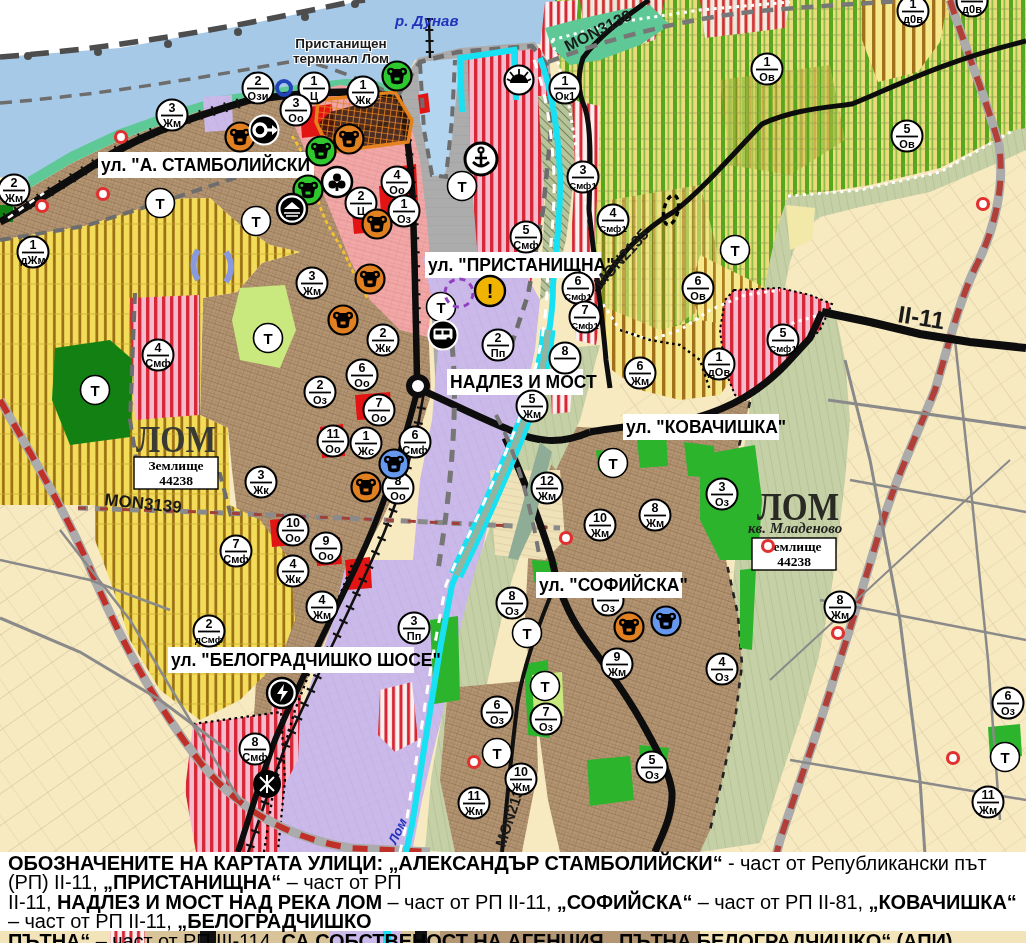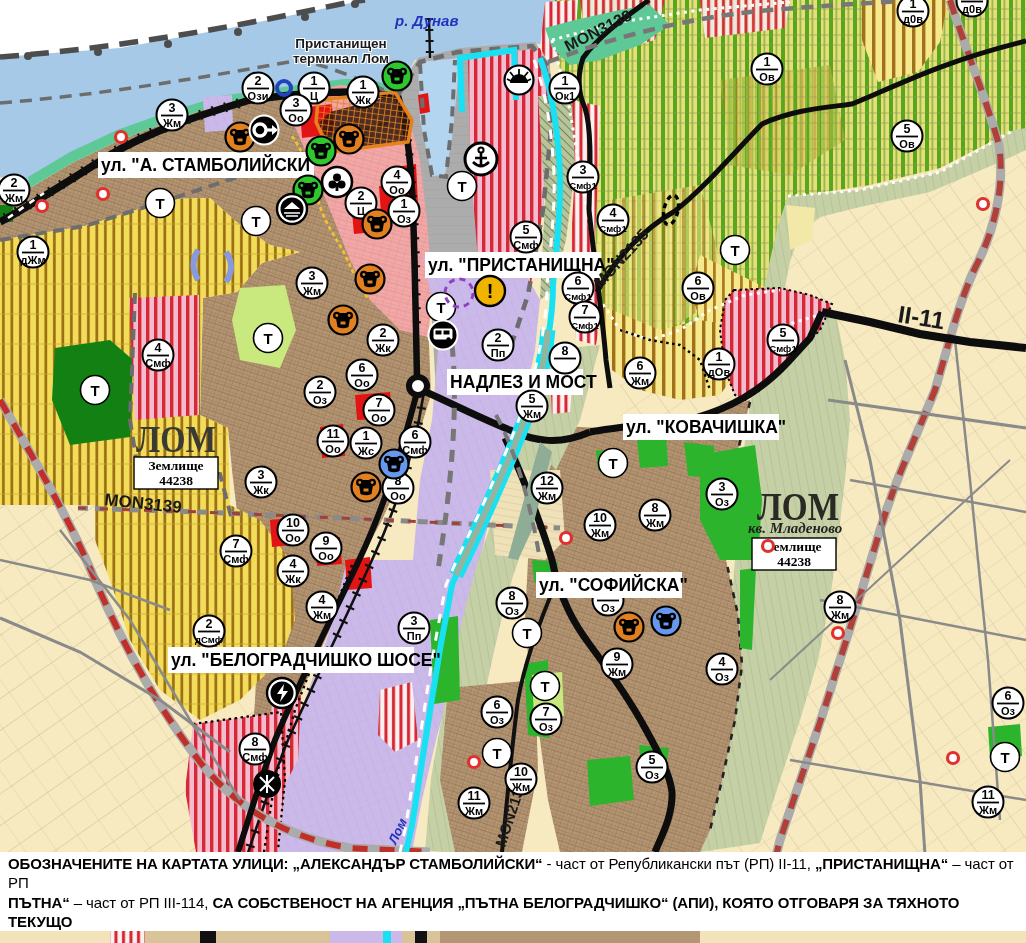"ОБОЗНАЧЕНИТЕ НА КАРТАТА УЛИЦИ:" #legend { font-size: 15px -> 20px }
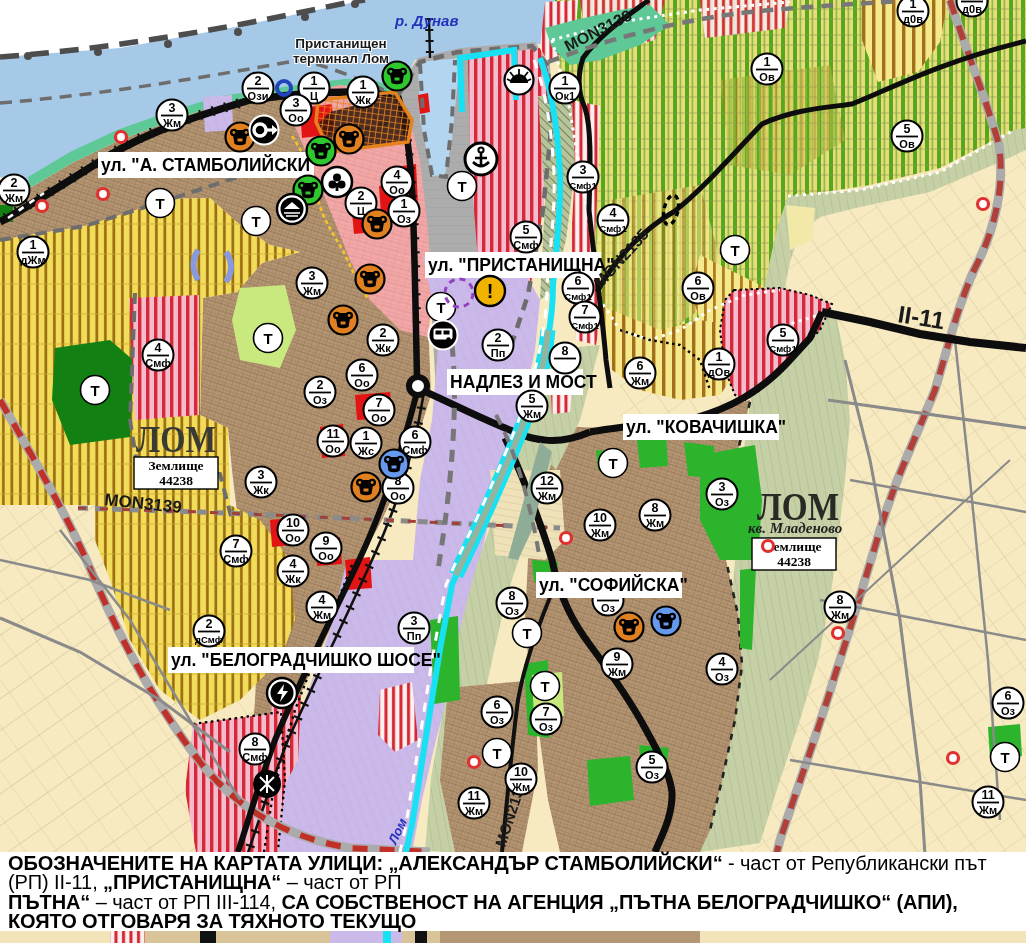"II-11, НАДЛЕЗ И МОСТ НАД" div { html: none -> <div>II-11, <b>НАДЛЕЗ И МОСТ НАД РЕКА ЛОМ</b> – част от РП II-11, <b>„СОФИЙСКА“</b> – част от РП II-81, <b>„КОВАЧИШКА“</b> – част от РП II-11, <b>„БЕЛОГРАДЧИШКО</b></div> }
